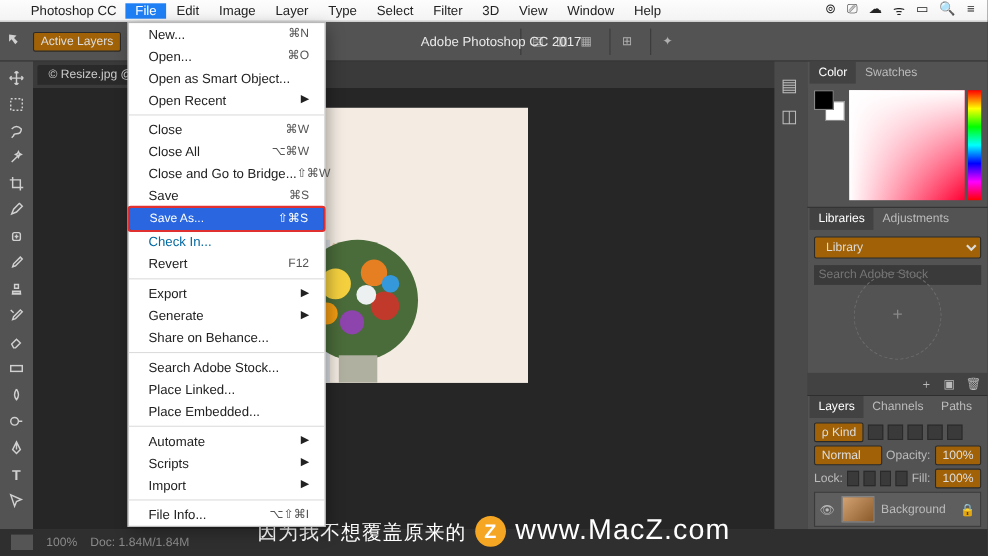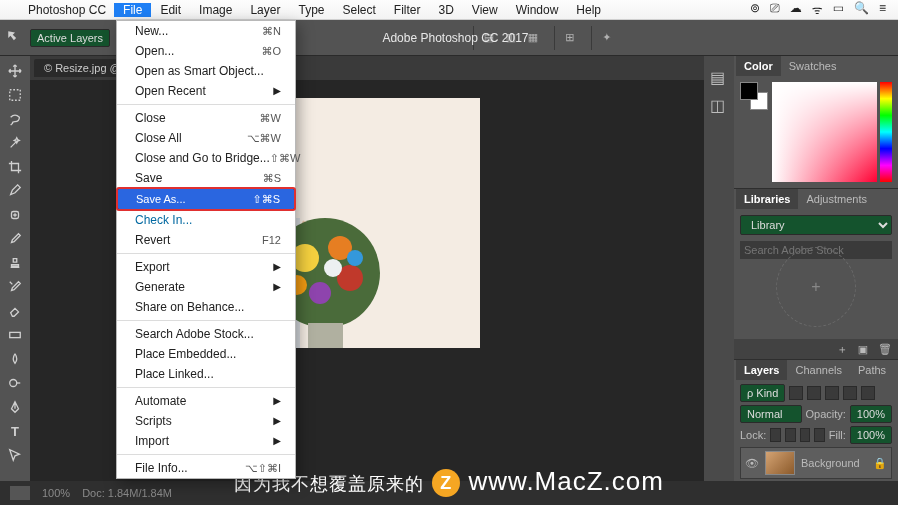"Active Layers" .sel { background: #14532d -> #a16207 }
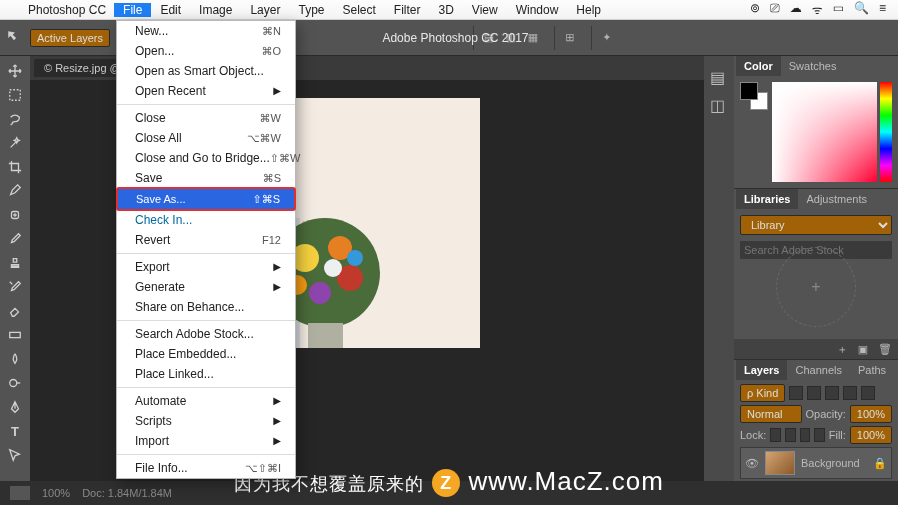"Color" .panel-tabs .pt.active { font-weight: bold -> none }
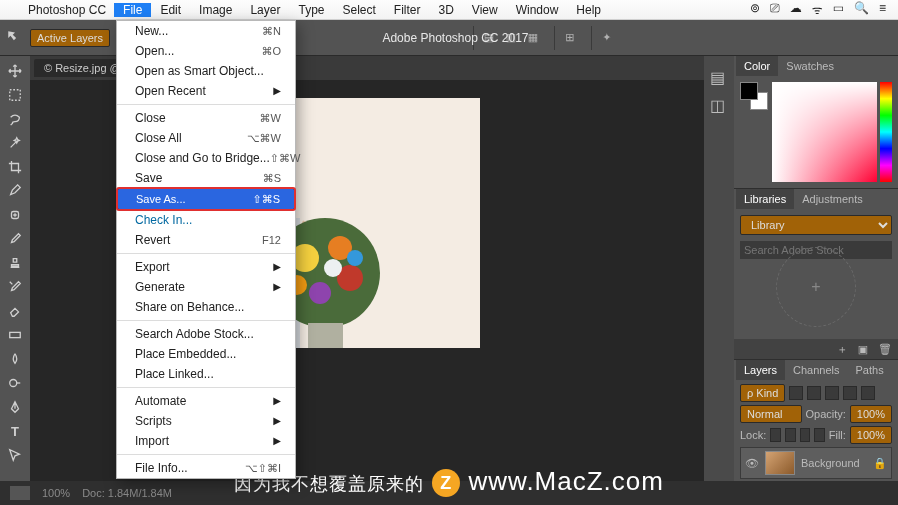"Place Embedded..." div.dd-item { order: before "Place Linked..." -> after "Place Linked..." }
